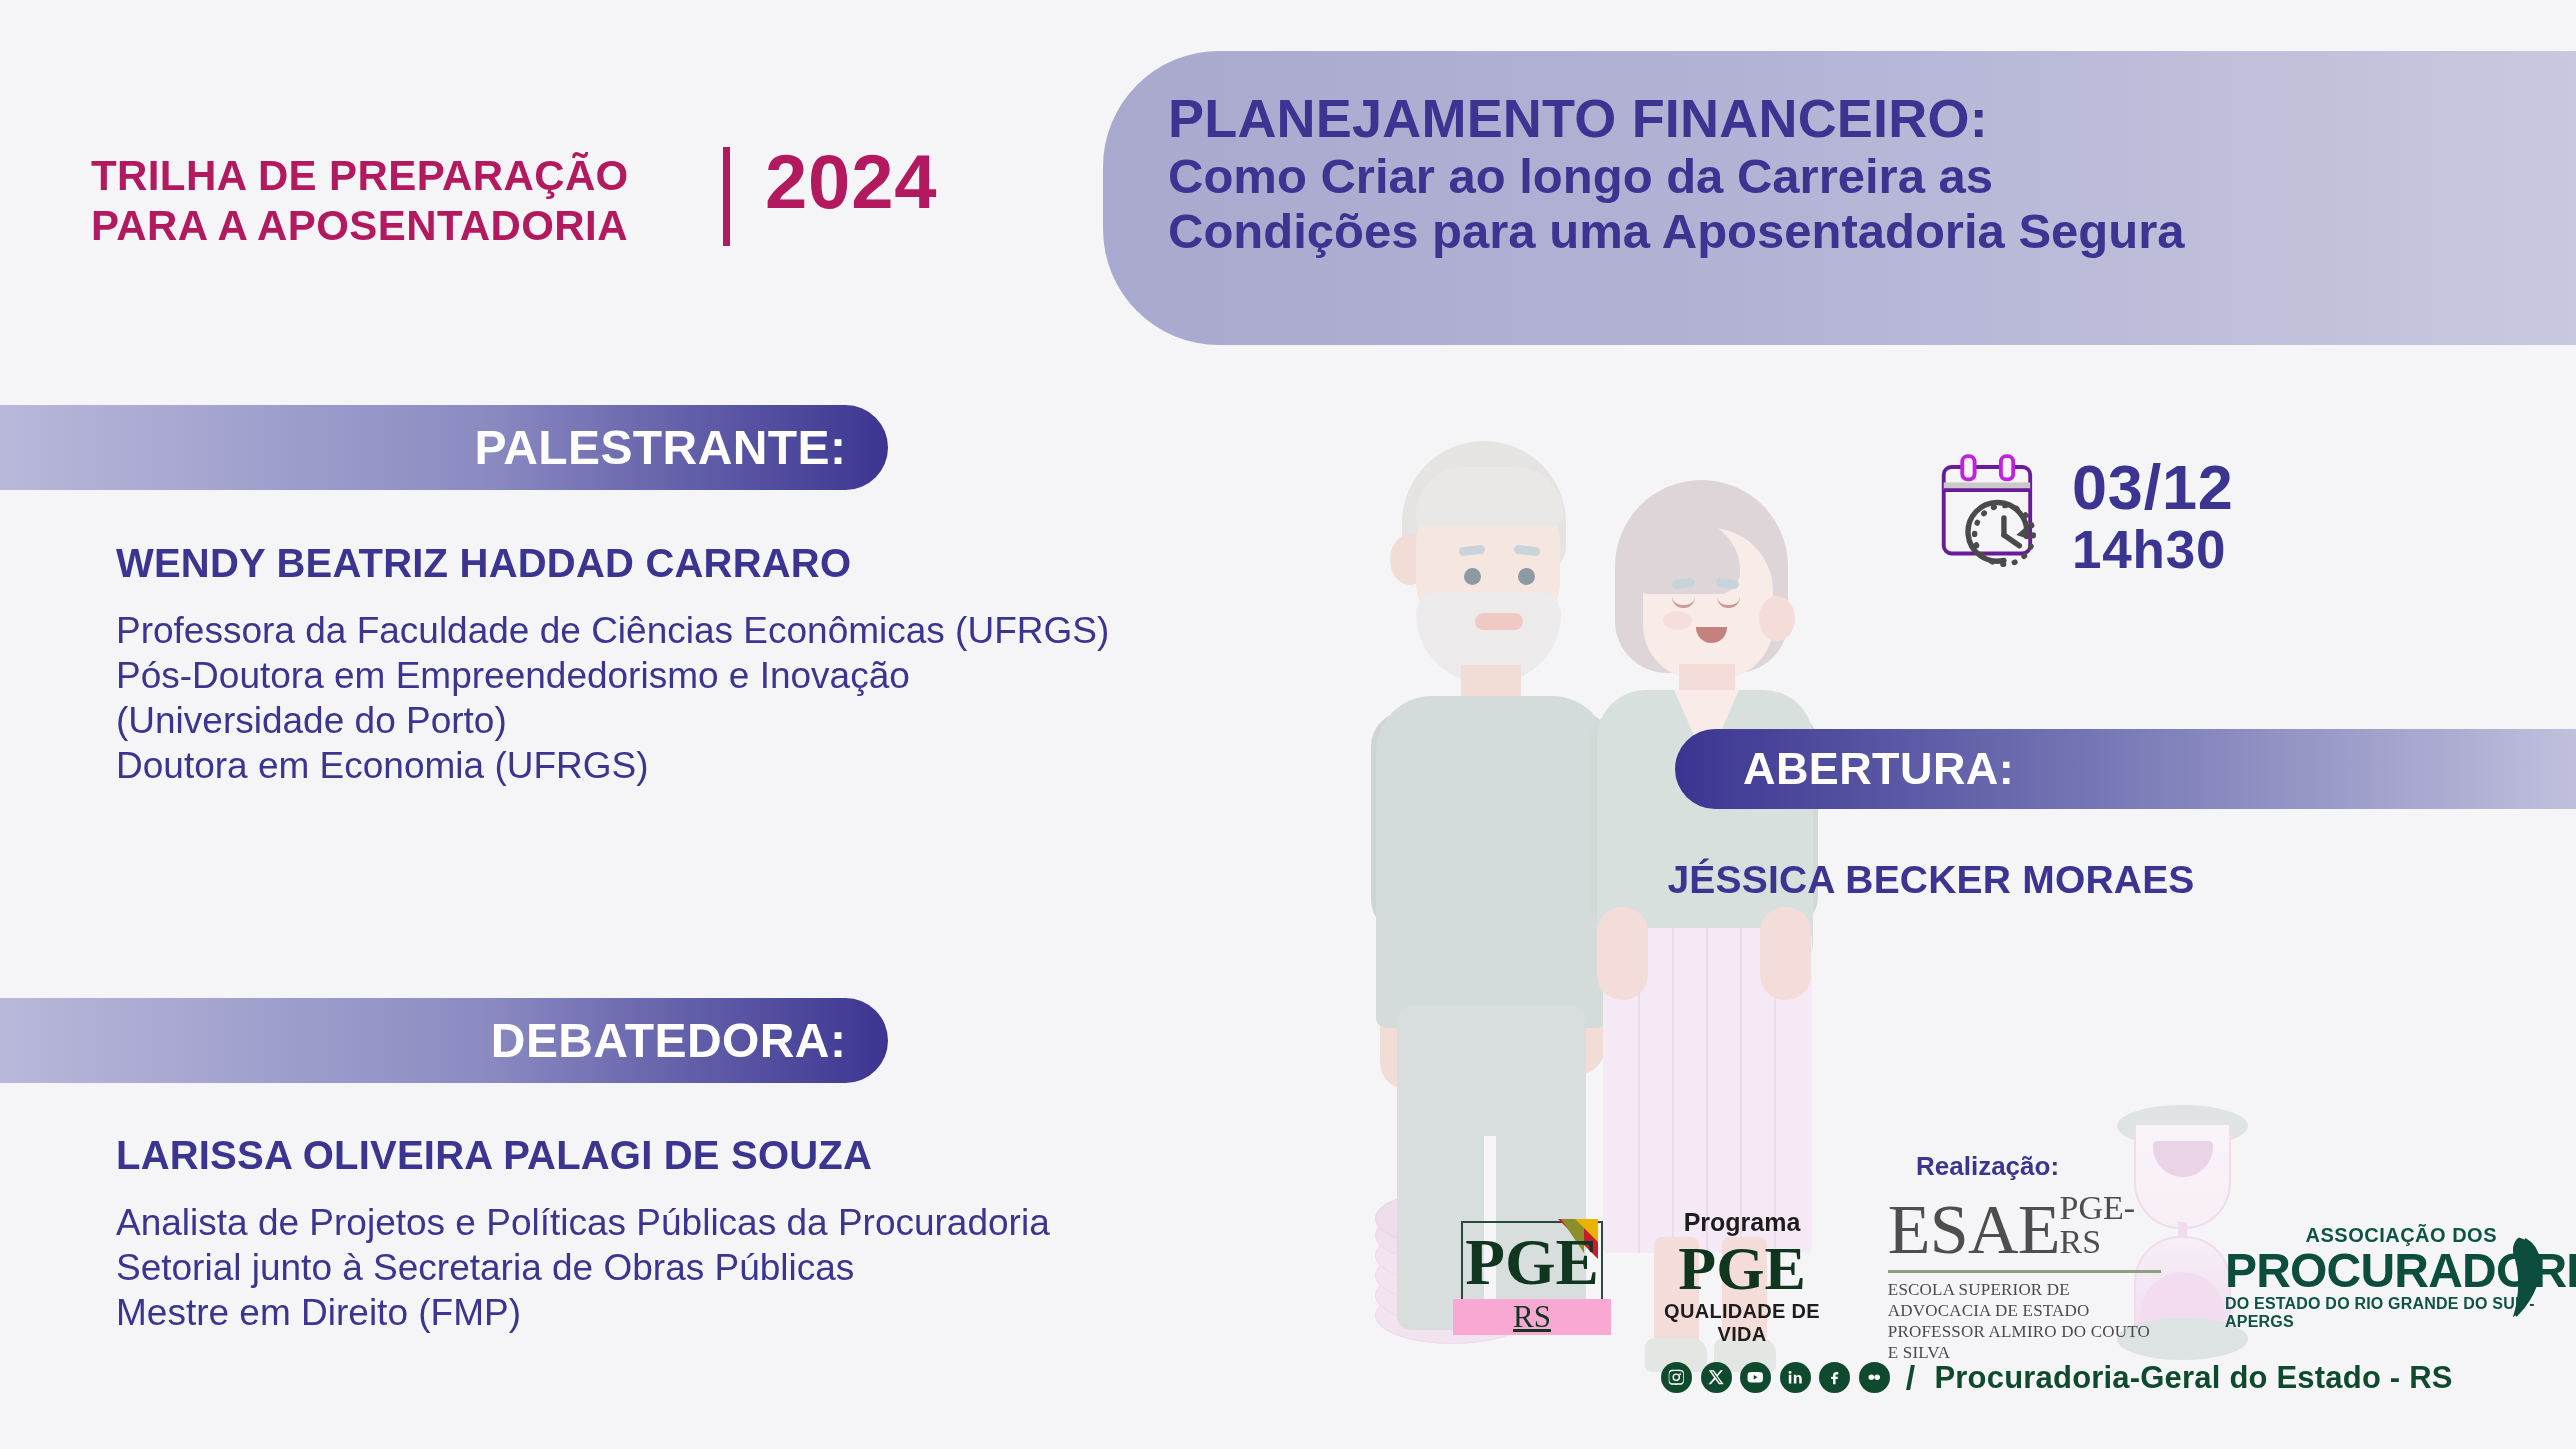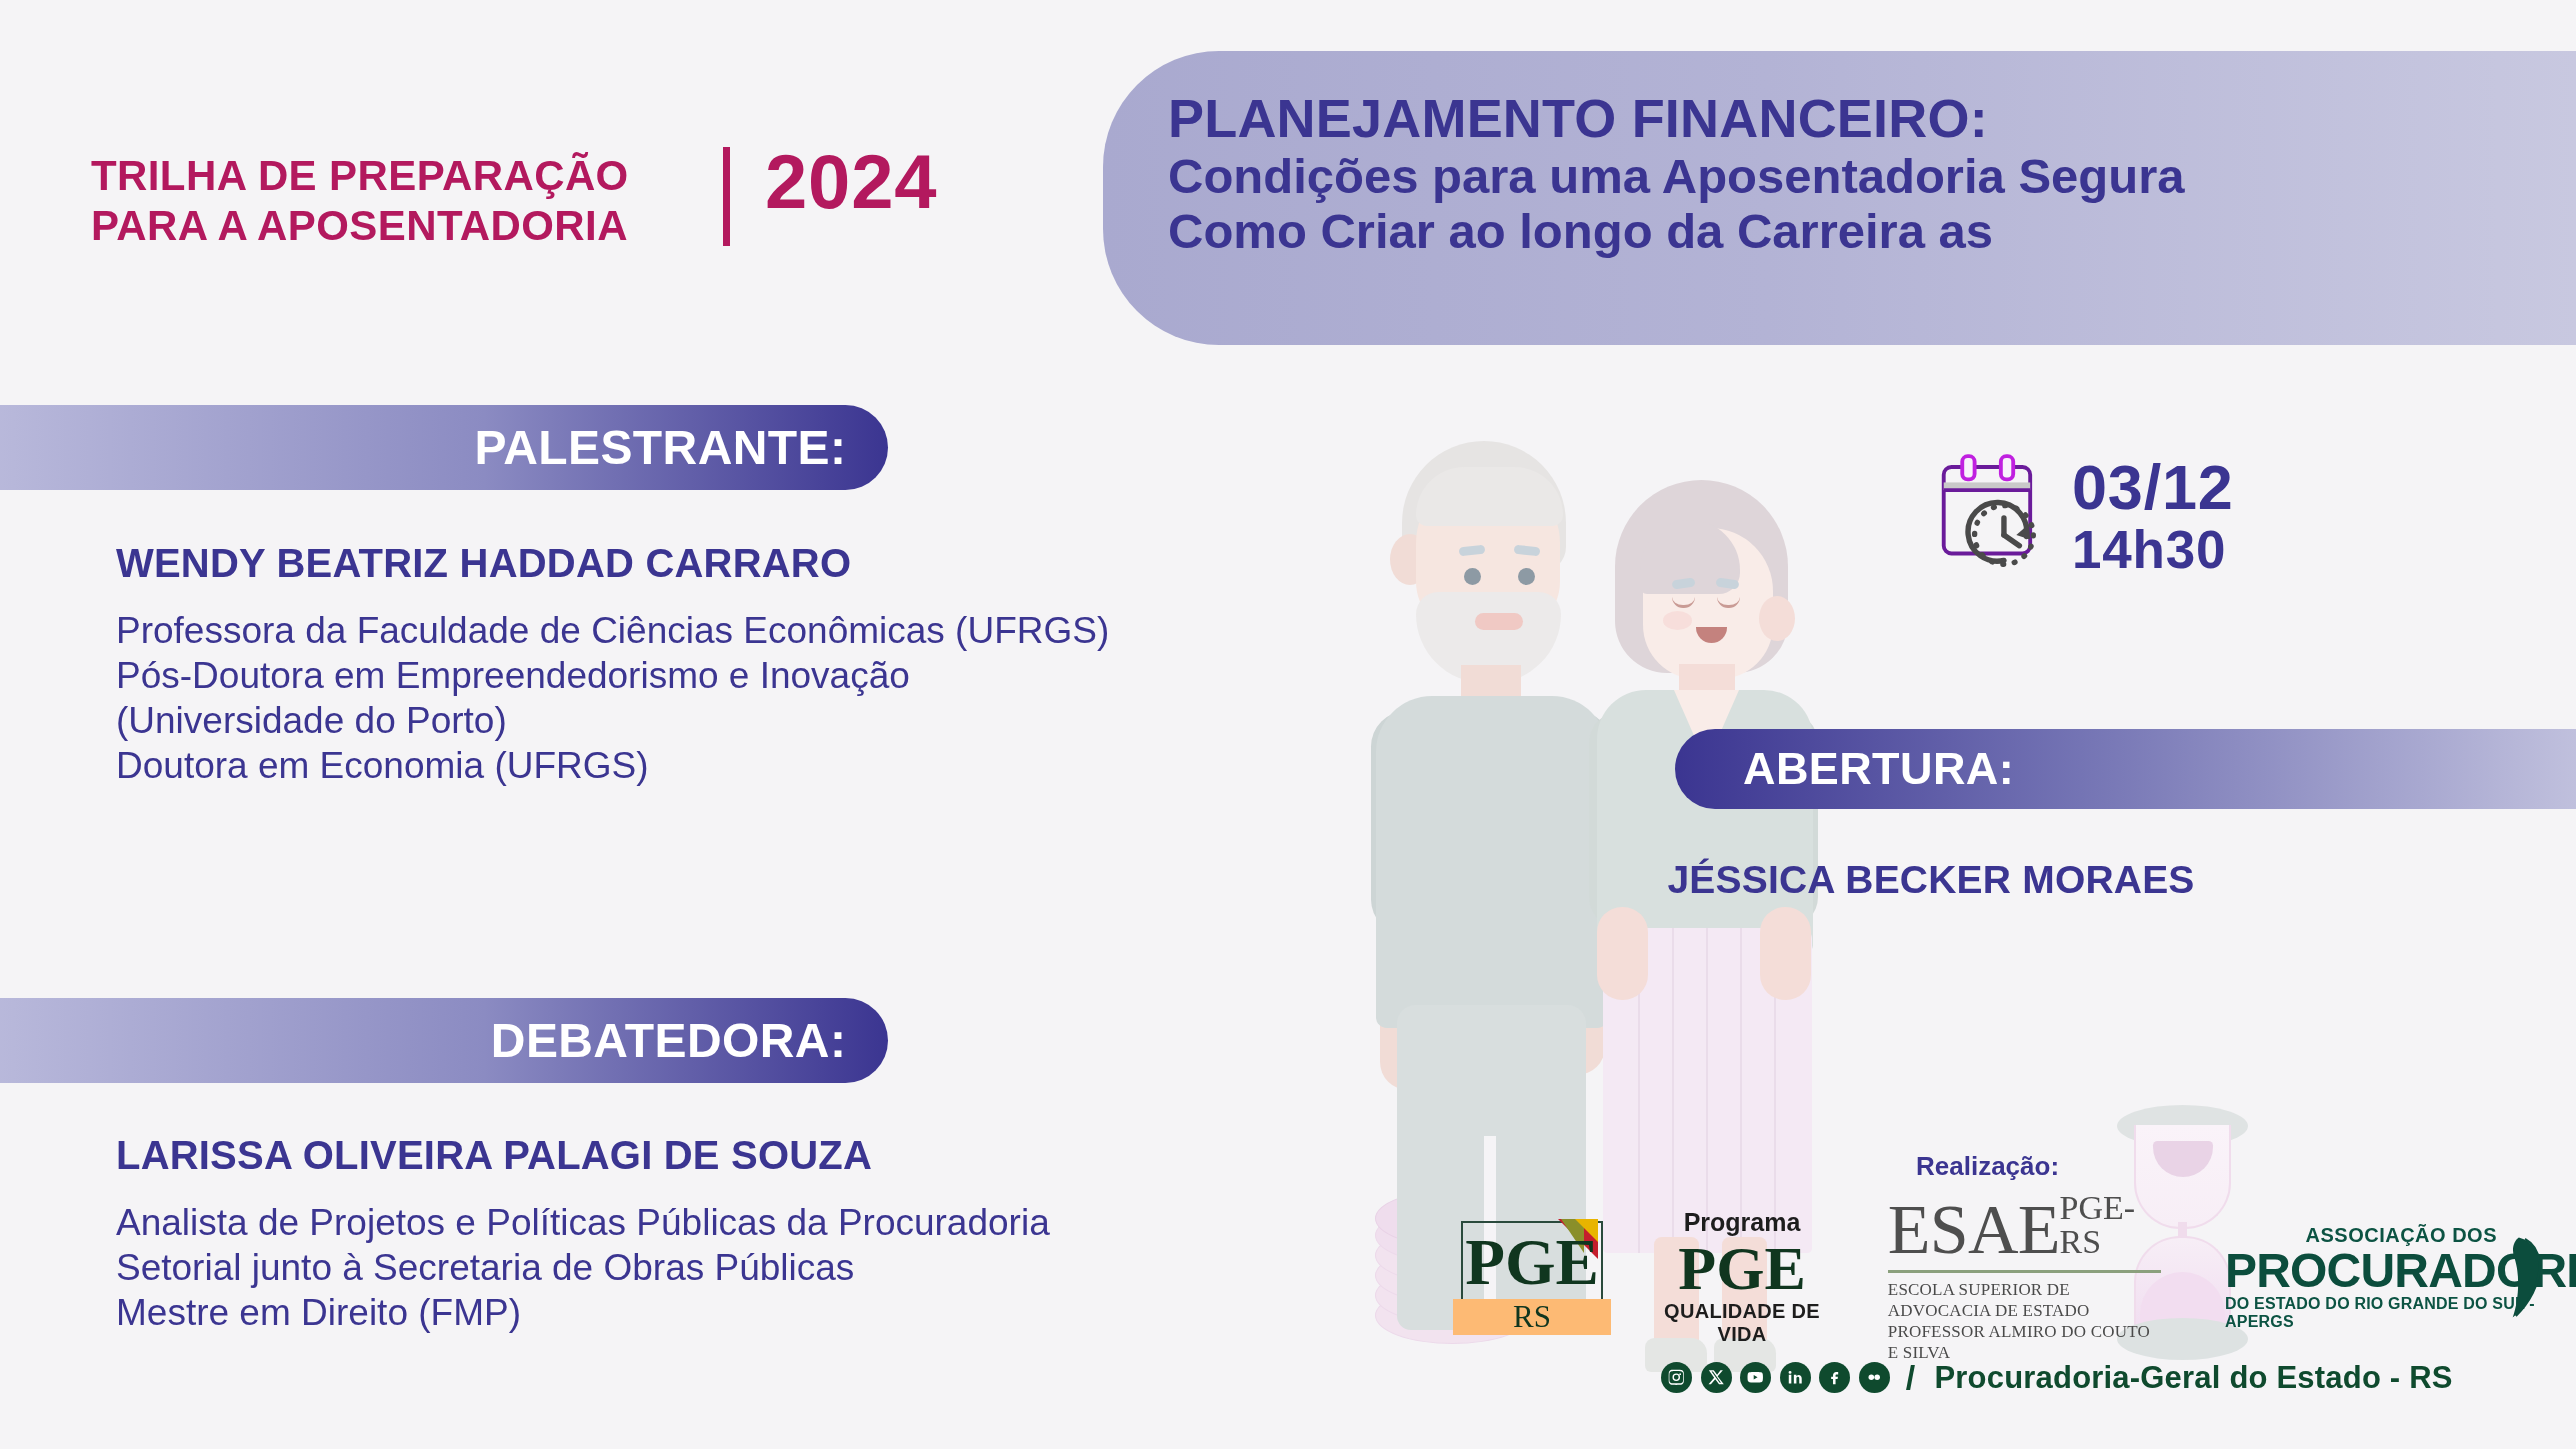"Condições para uma Aposentadoria Segura" div.t-line { order: before "Como Criar ao longo da" -> after "Como Criar ao longo da" }
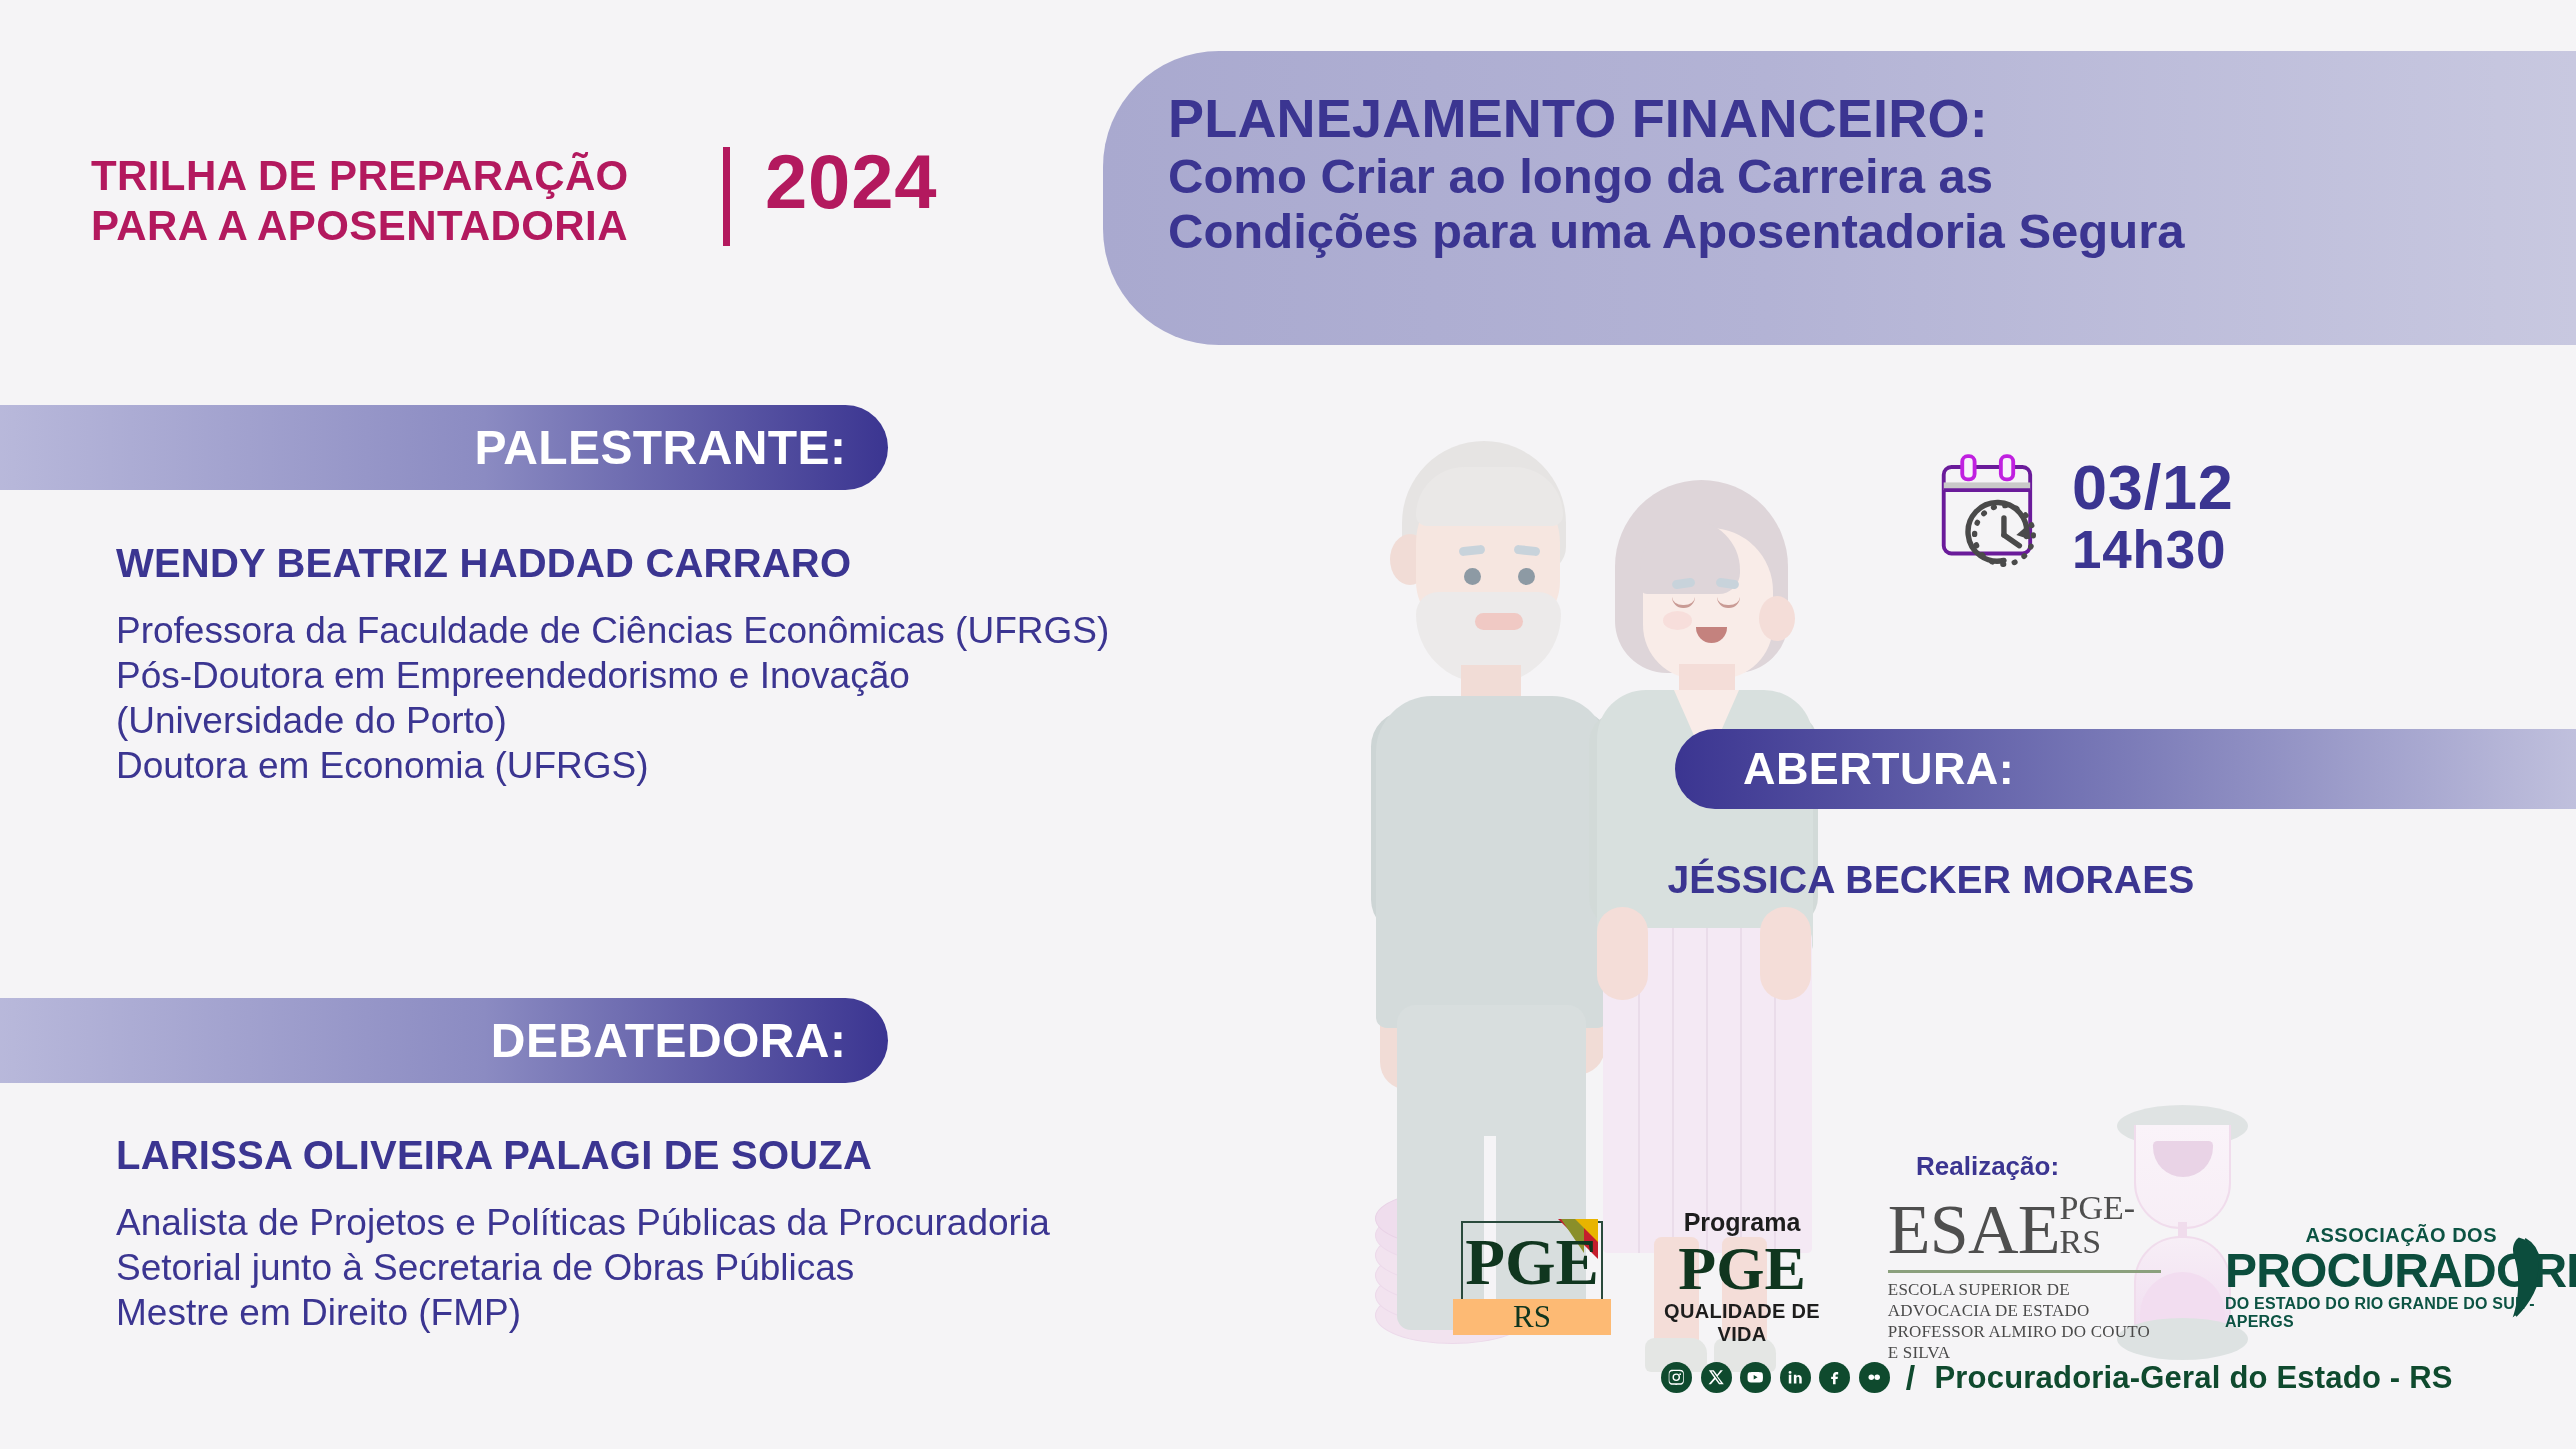"RS" .pge-rs { background: #fdba74 -> #f9a8d4; text-decoration: none -> underline }
